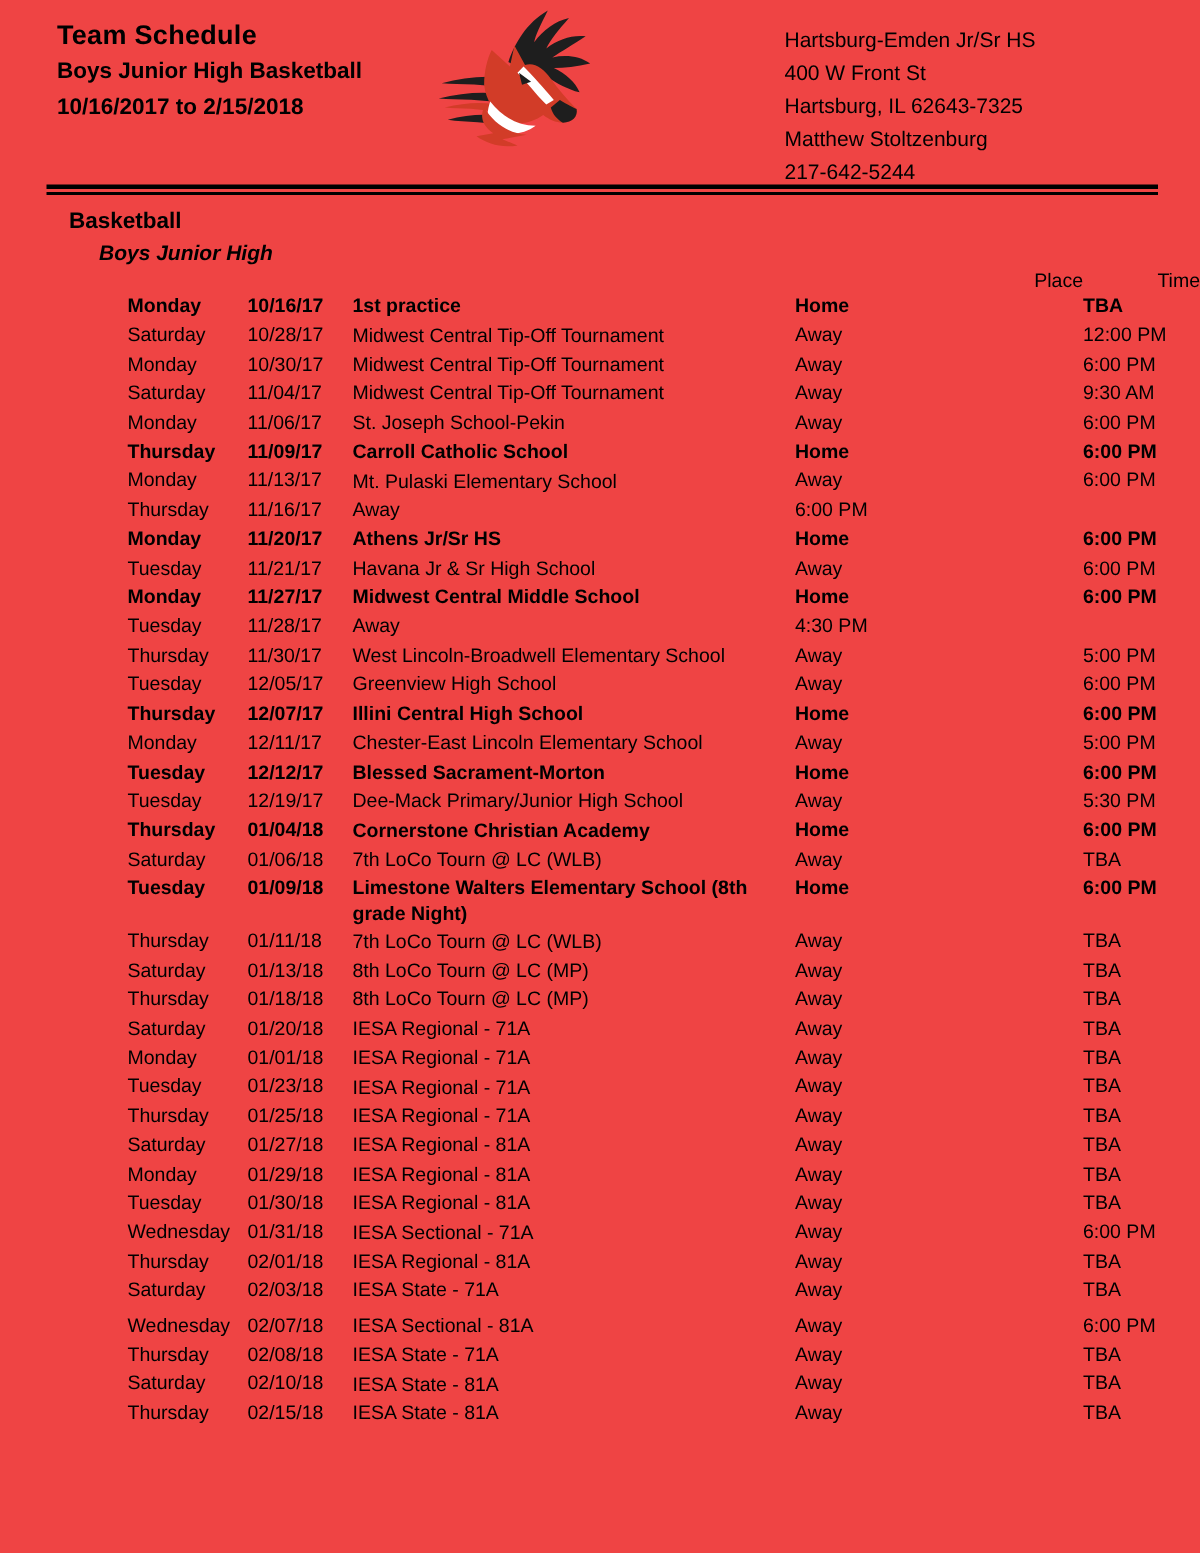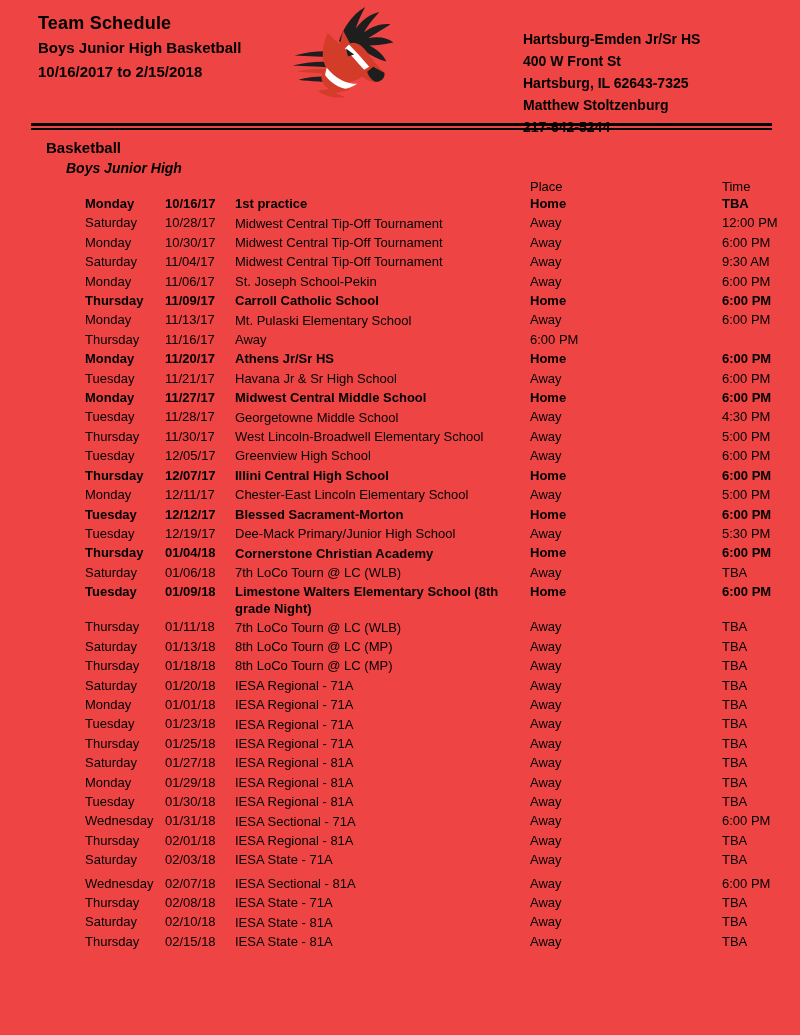"Hartsburg-Emden Jr/Sr HS" .hdr-right { font-weight: 700 -> 400; top: 28px -> 15px }
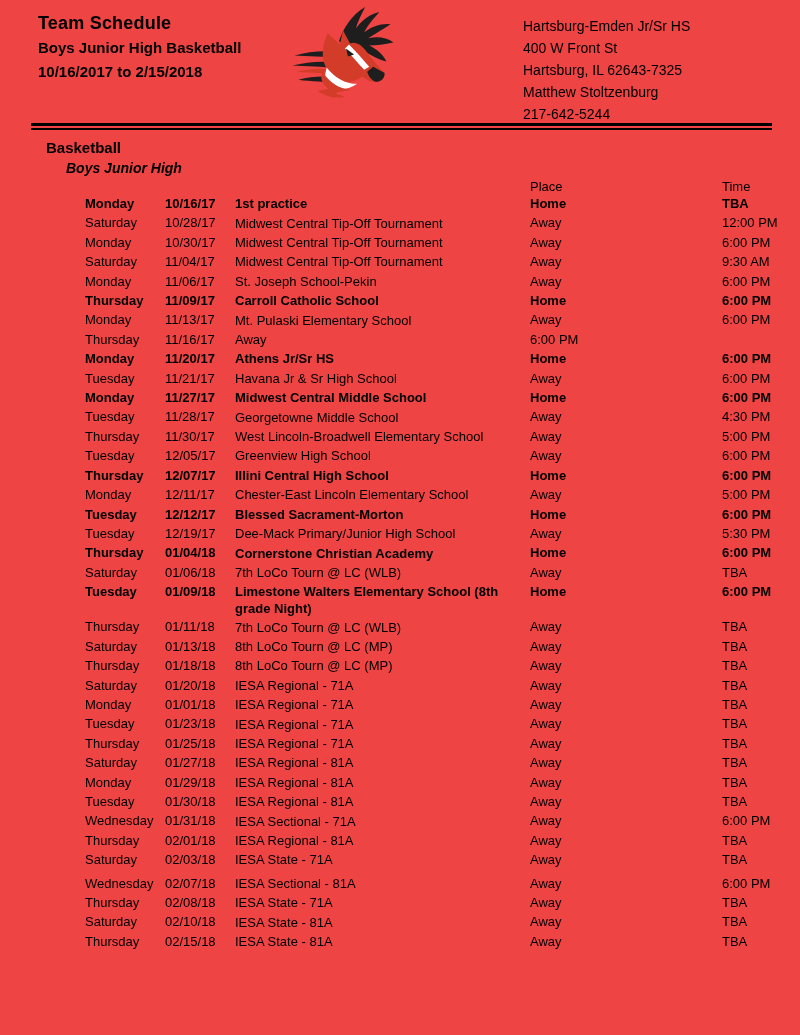"Place" .header-row { text-align: none -> right }
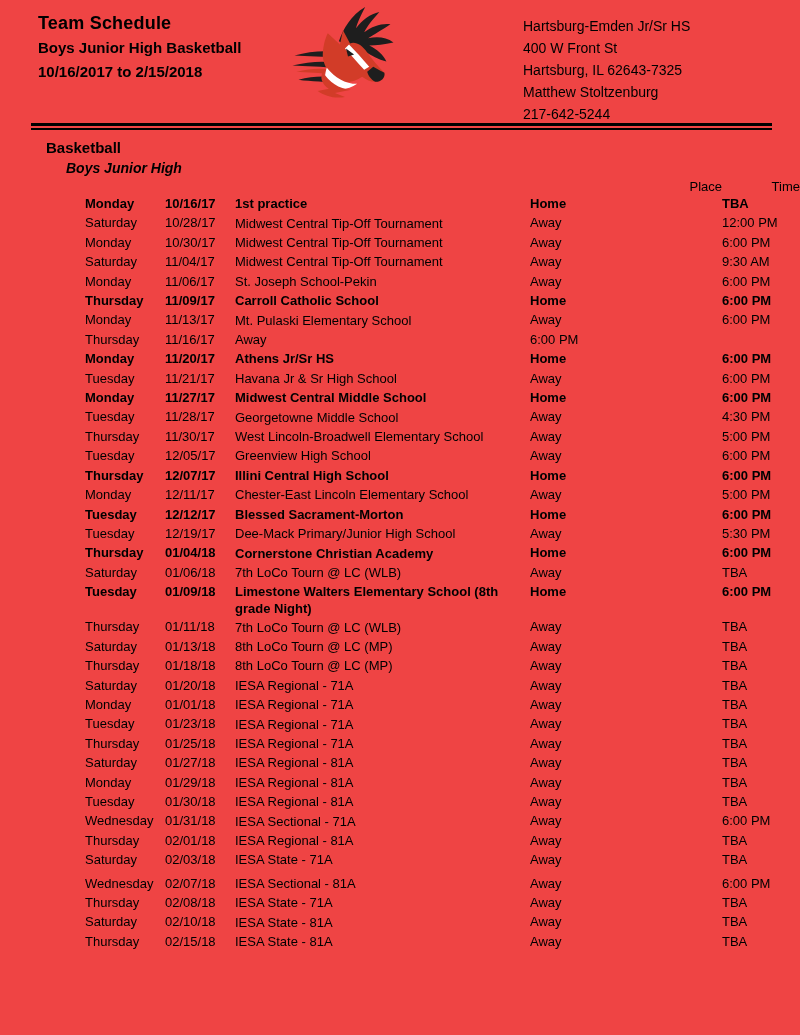"Georgetowne Middle School" div.c-opp { html: <div>Georgetowne Middle School</div> -> none }
